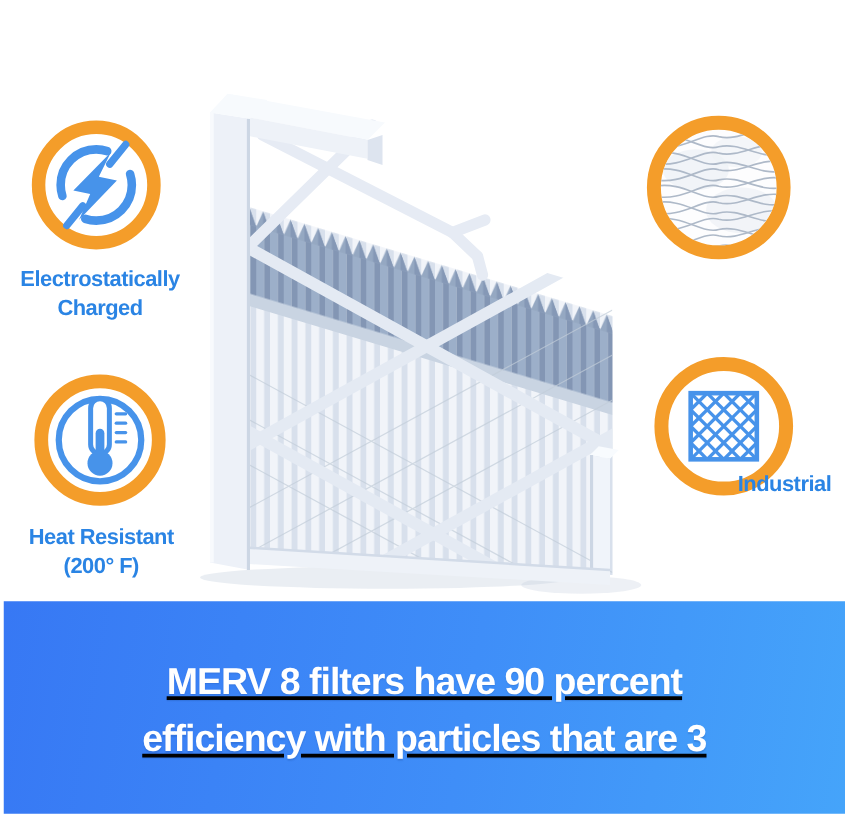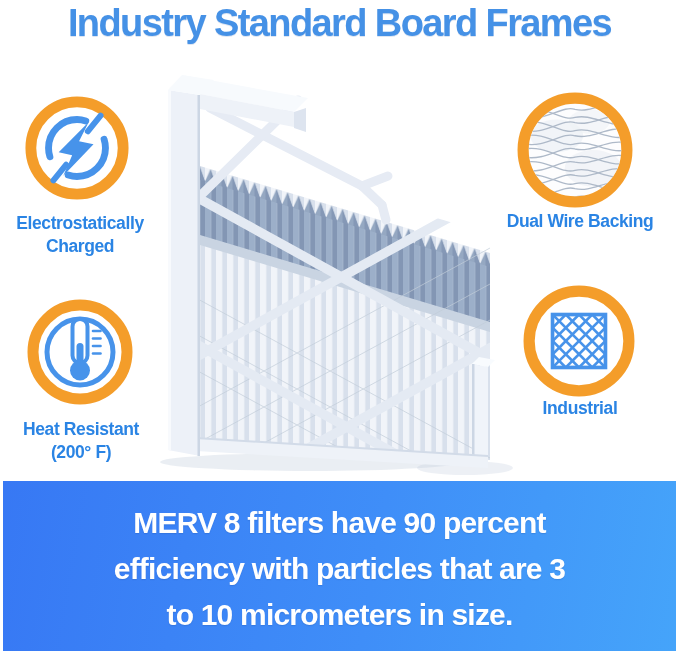"Industry Standard Board Frames" div.page-title { html: <div>Industry Standard Board Frames</div> -> none }
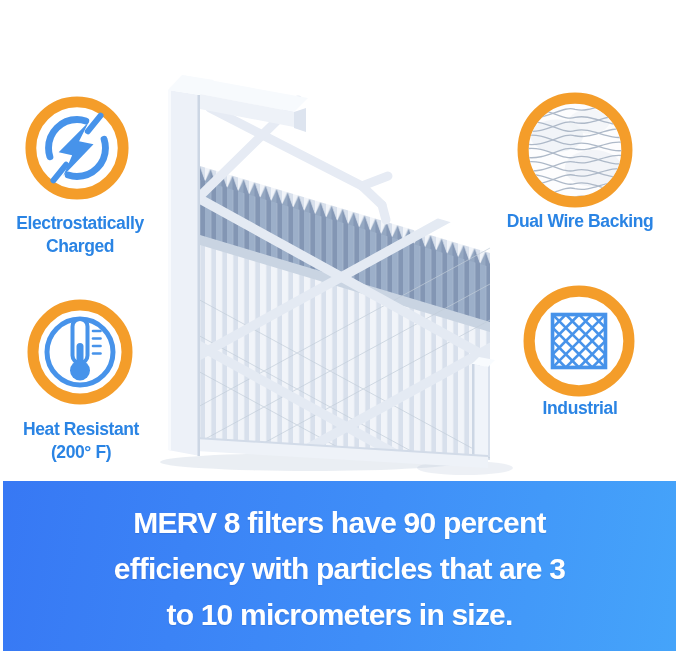"Dual Wire Backing" div { html: <div>Dual Wire Backing</div> -> none }
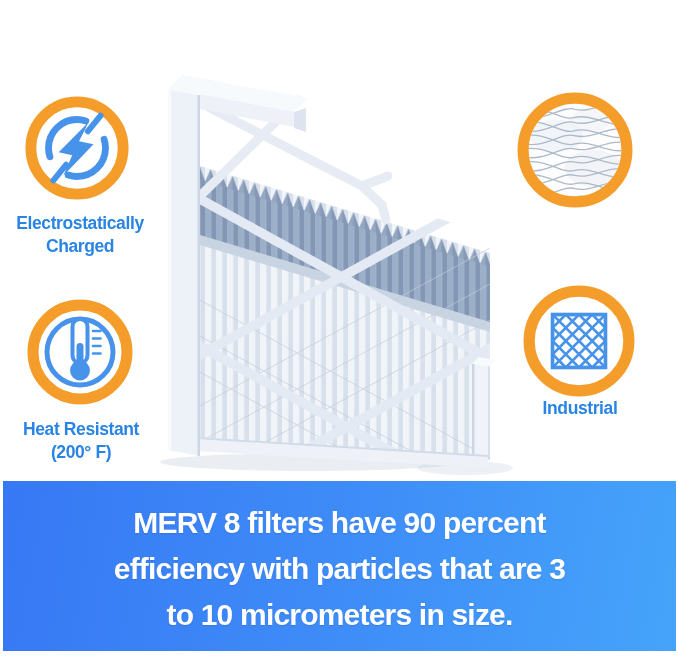"Industrial" .fl-4 { text-align: none -> right; top: 397px -> 376px }
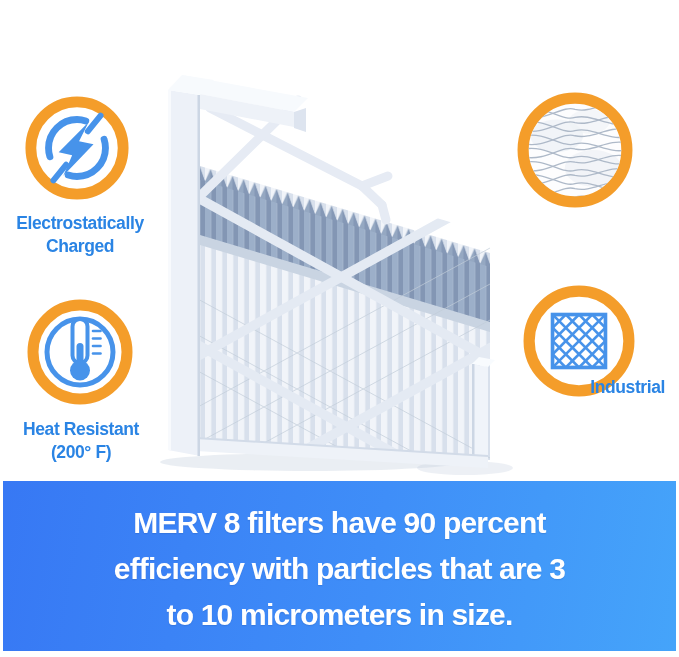"MERV 8 filters have 90" .banner { text-decoration: none -> underline }
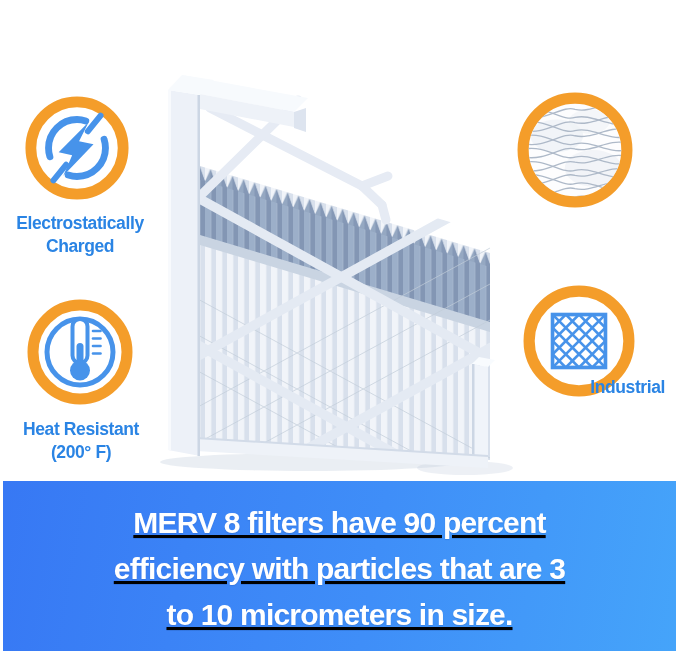"to 10 micrometers in size." div.banner-line { html: <div>to 10 micrometers in size.</div> -> none }
